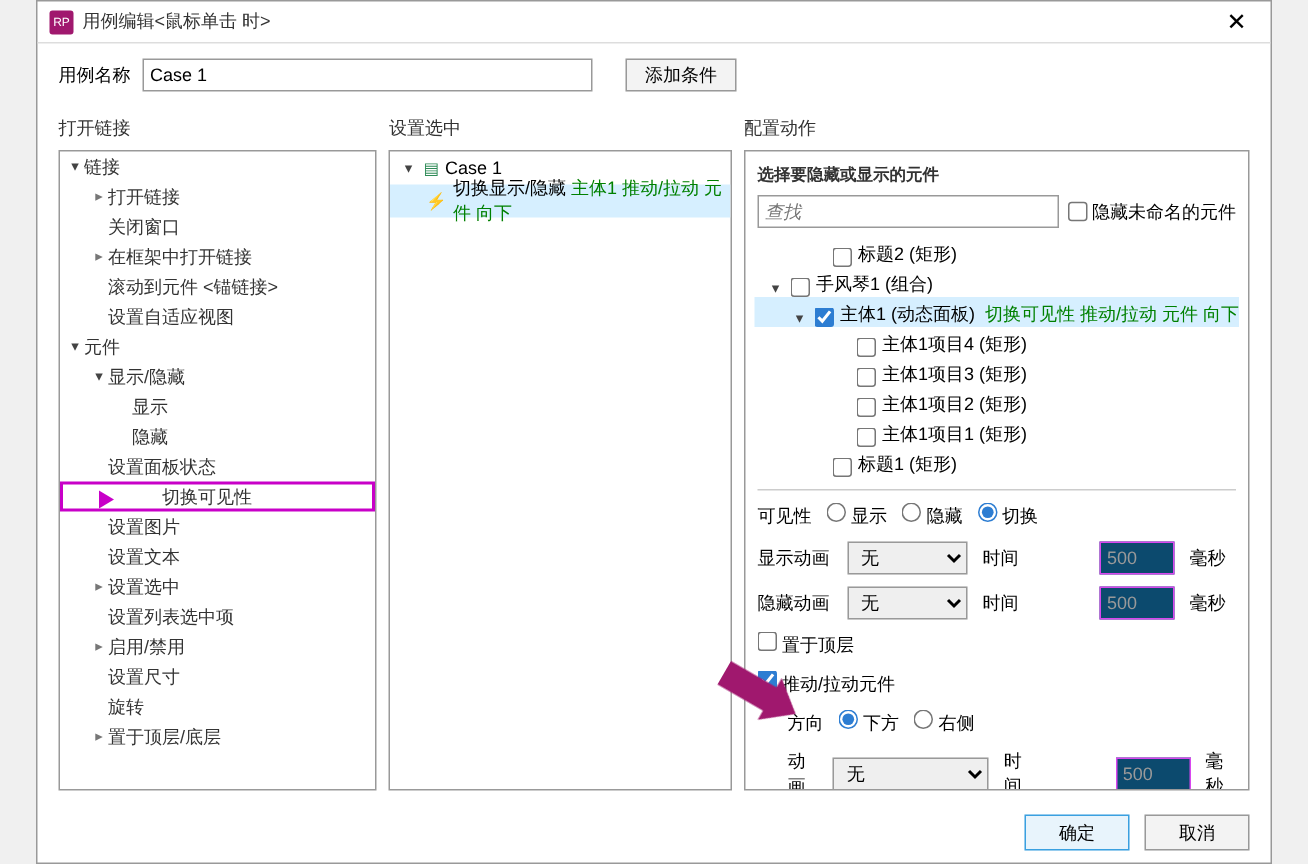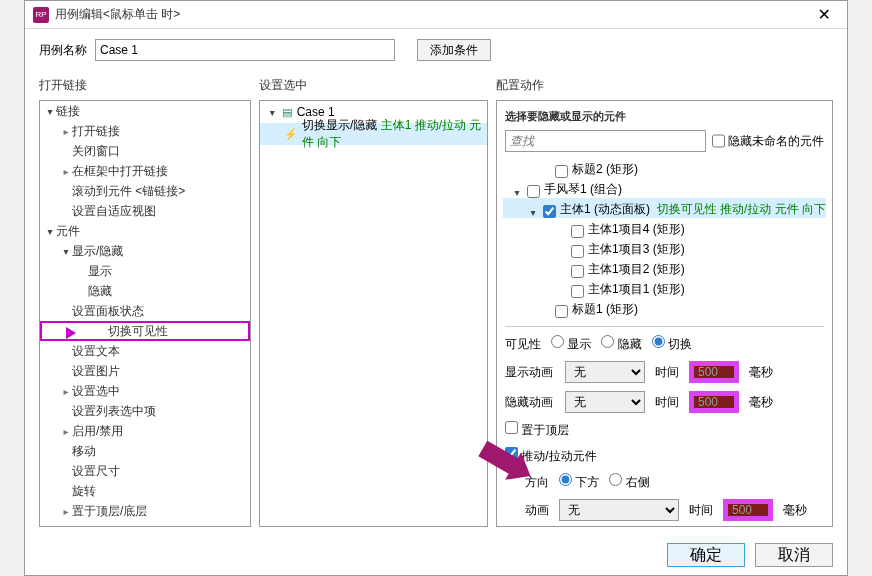"设置文本" div.tree-item { order: before "设置图片" -> after "设置图片" }
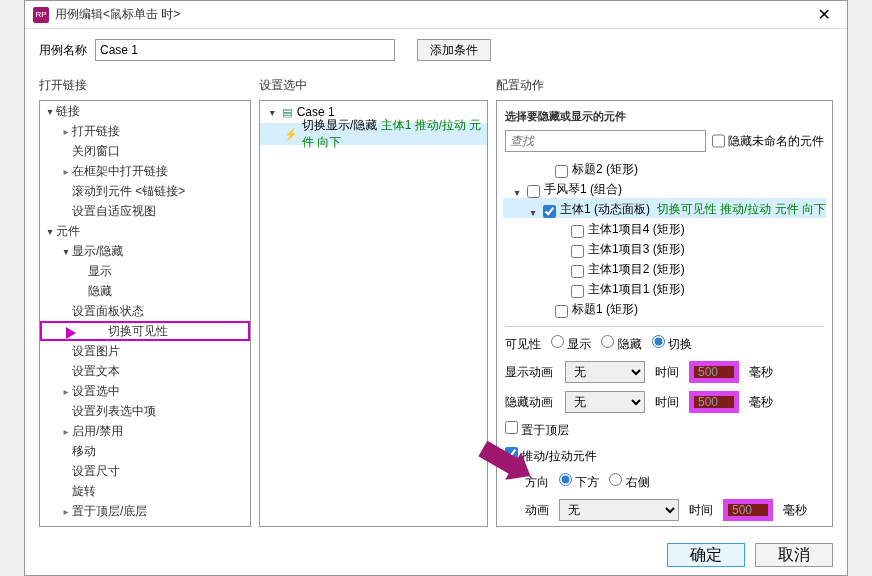"500" .opt-row input[type=text] { background: #7f1d1d -> #0c4a6e; border: 5px solid #d946ef -> 1px solid #d946ef; margin-left: none -> 44px }
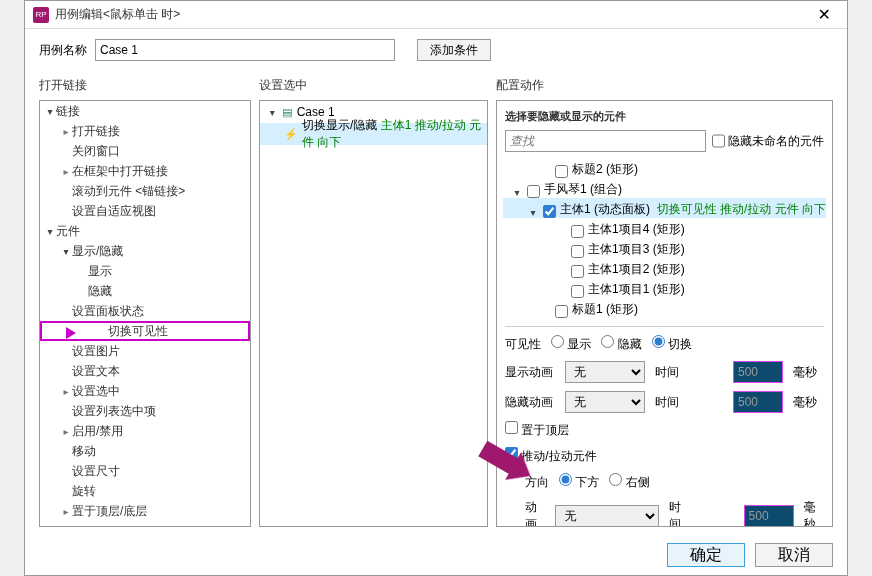"移动" div.tree-item { html: <div> <span></span> <span>移动</span> </div> -> none }
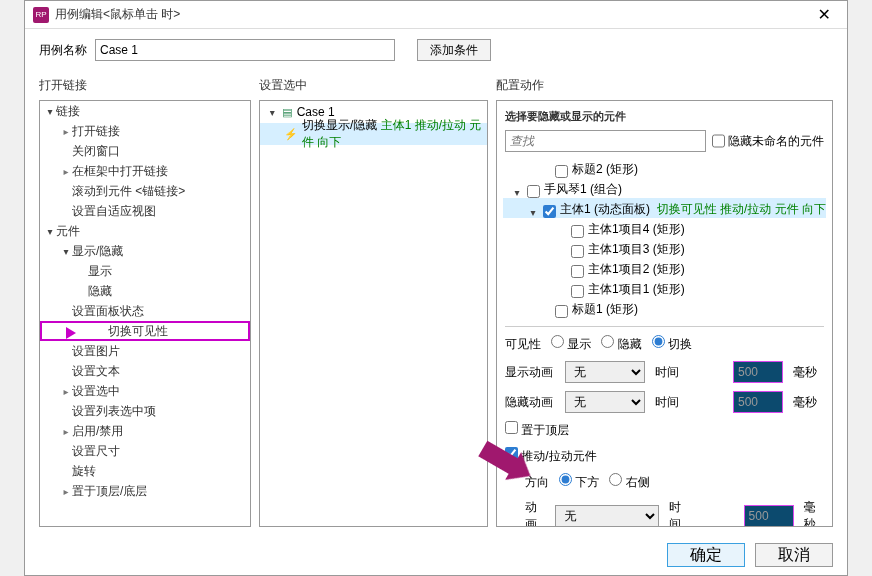"确定" .footer button { font-size: 16px -> 12px }
